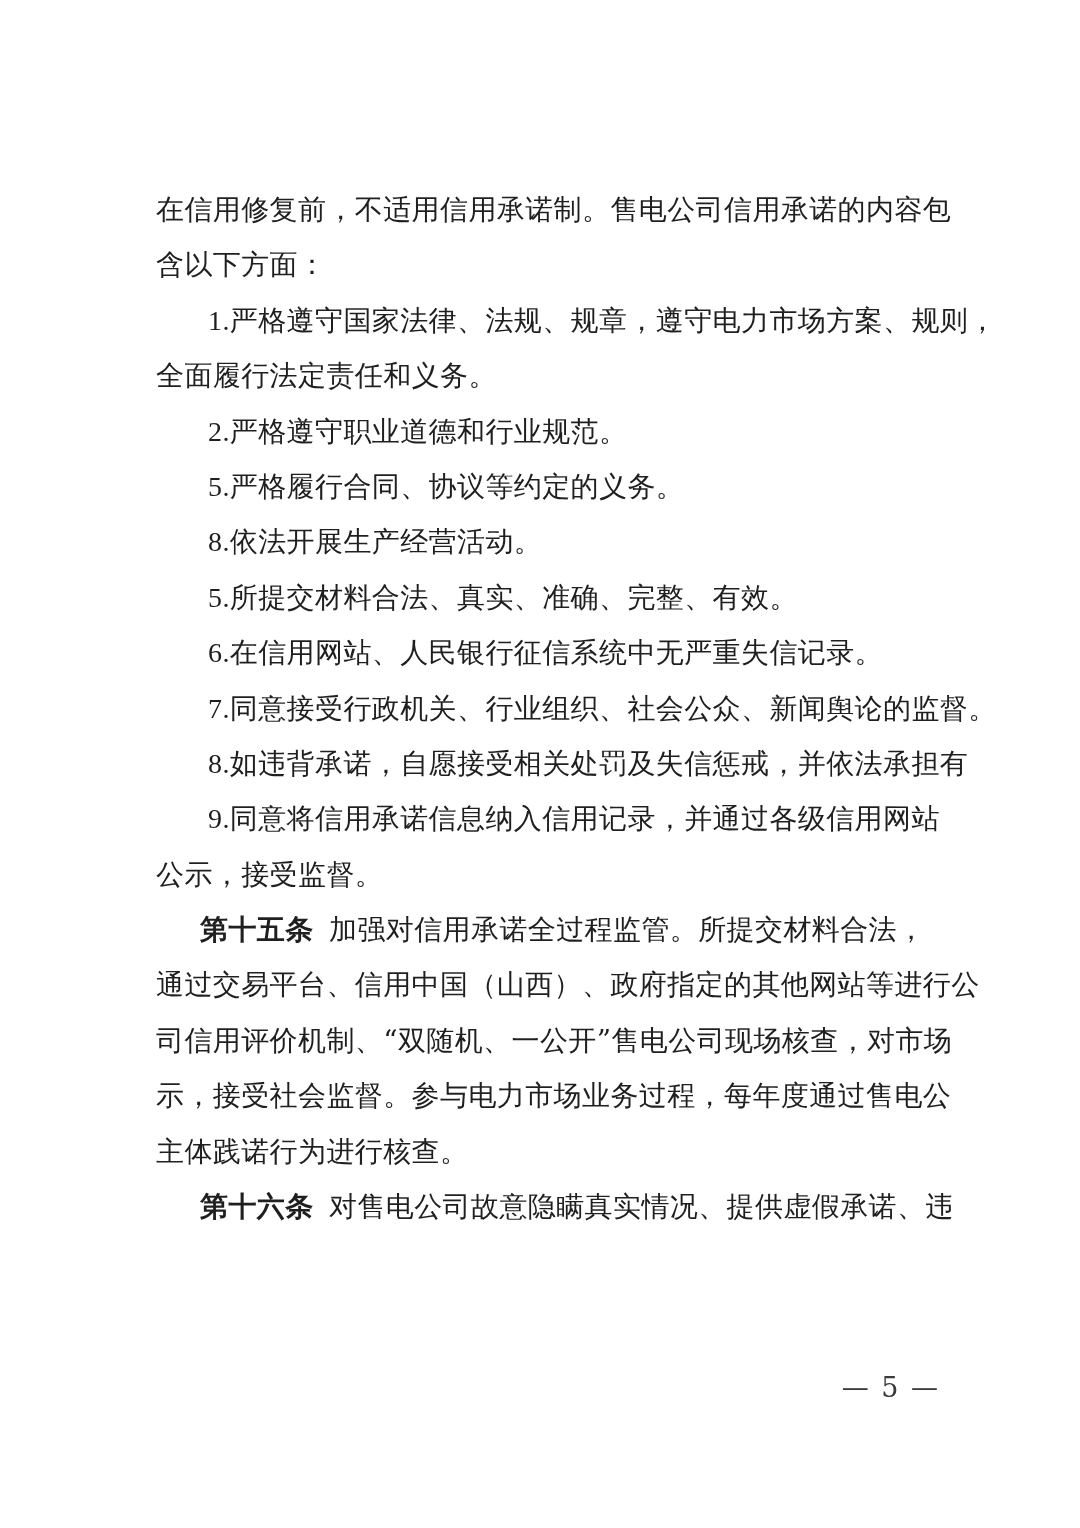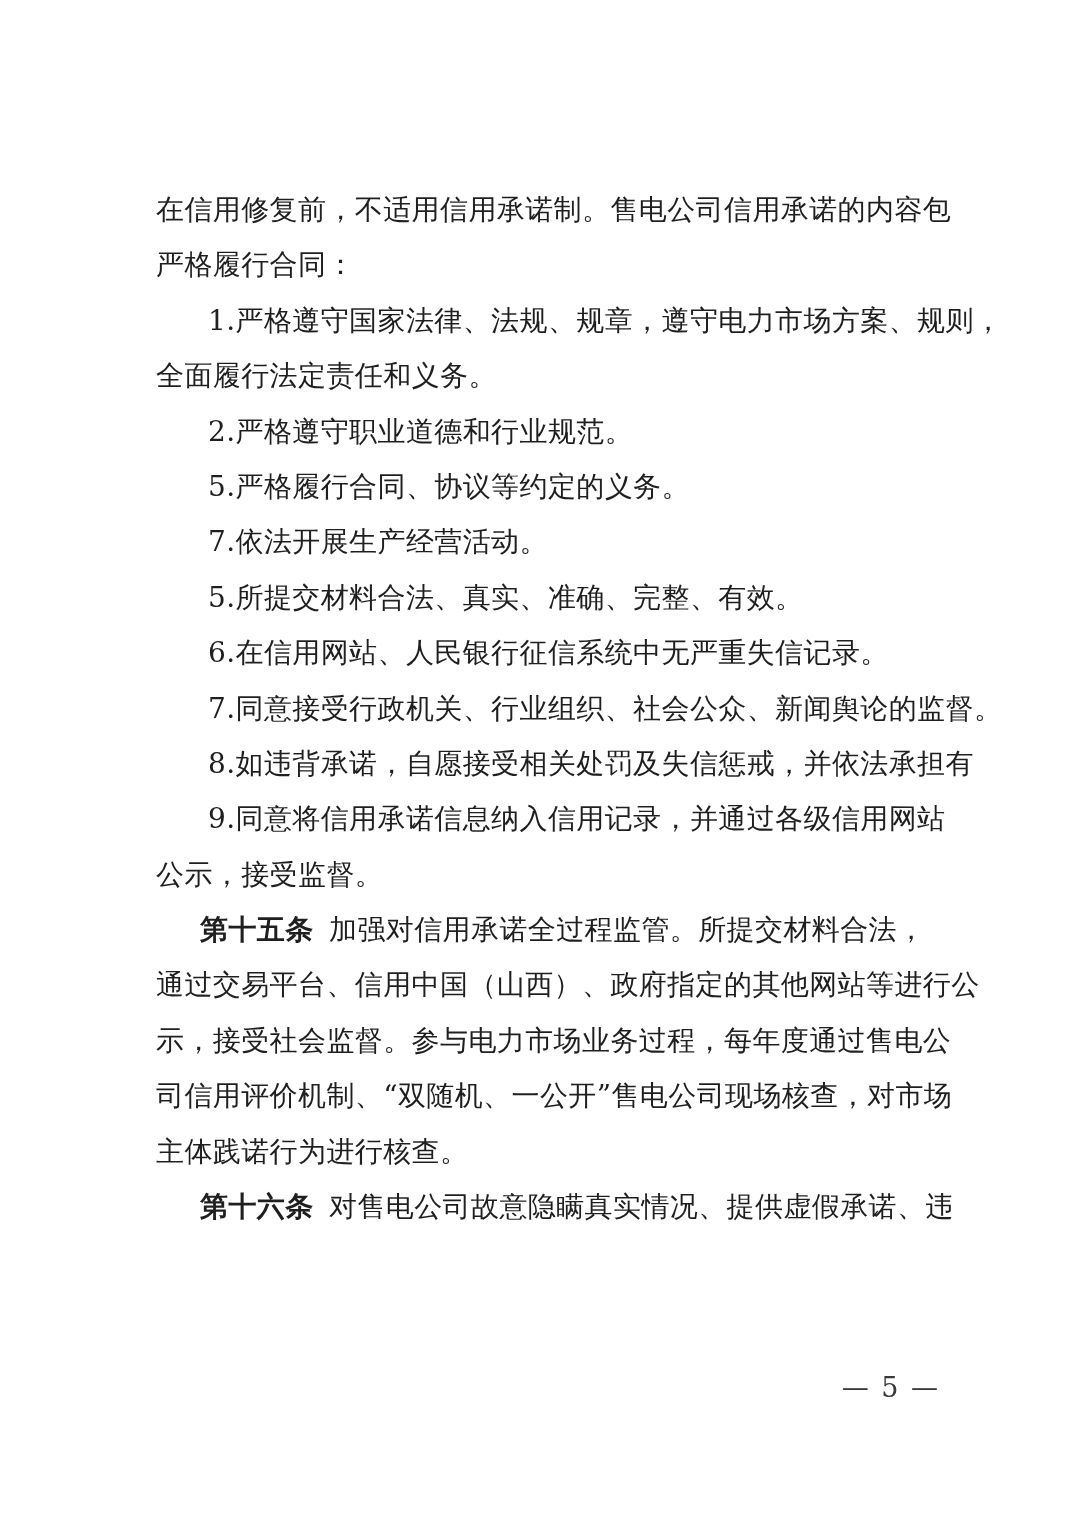"严格履行合同：" div.line { text: 严格履行合同 -> 含以下方面 }
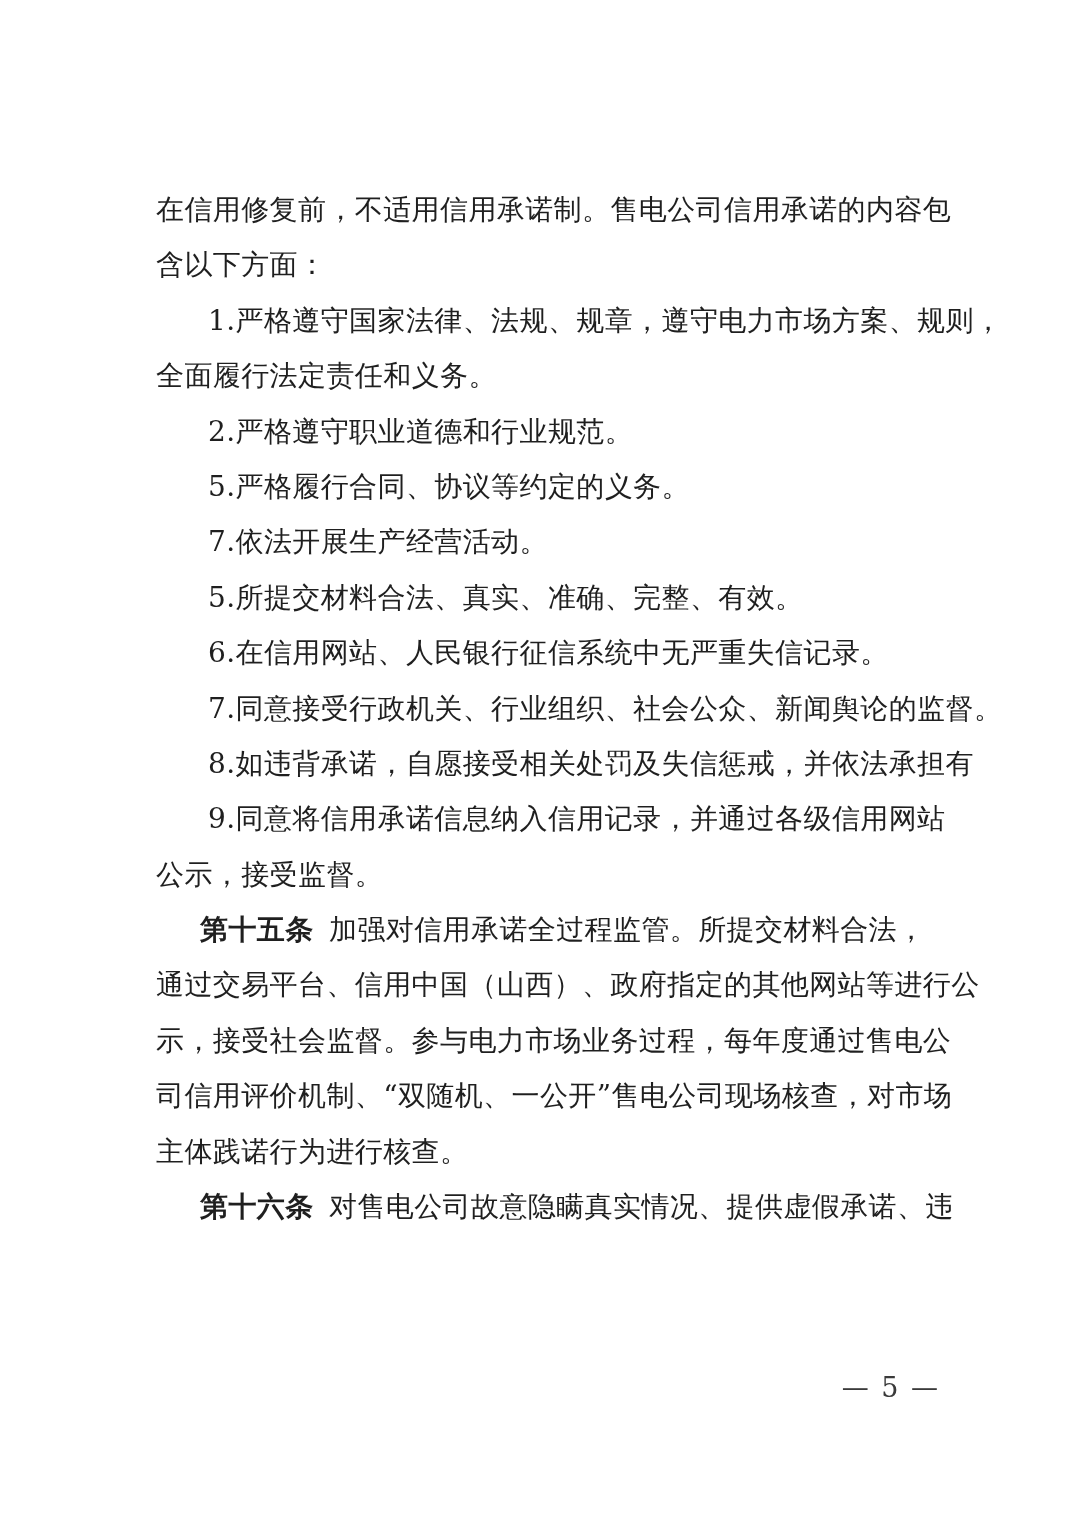"1.严格遵守国家法律、法规、规章，遵守电力市场方案、规则，" .line.first.item { font-family: none -> Liberation Serif, serif }
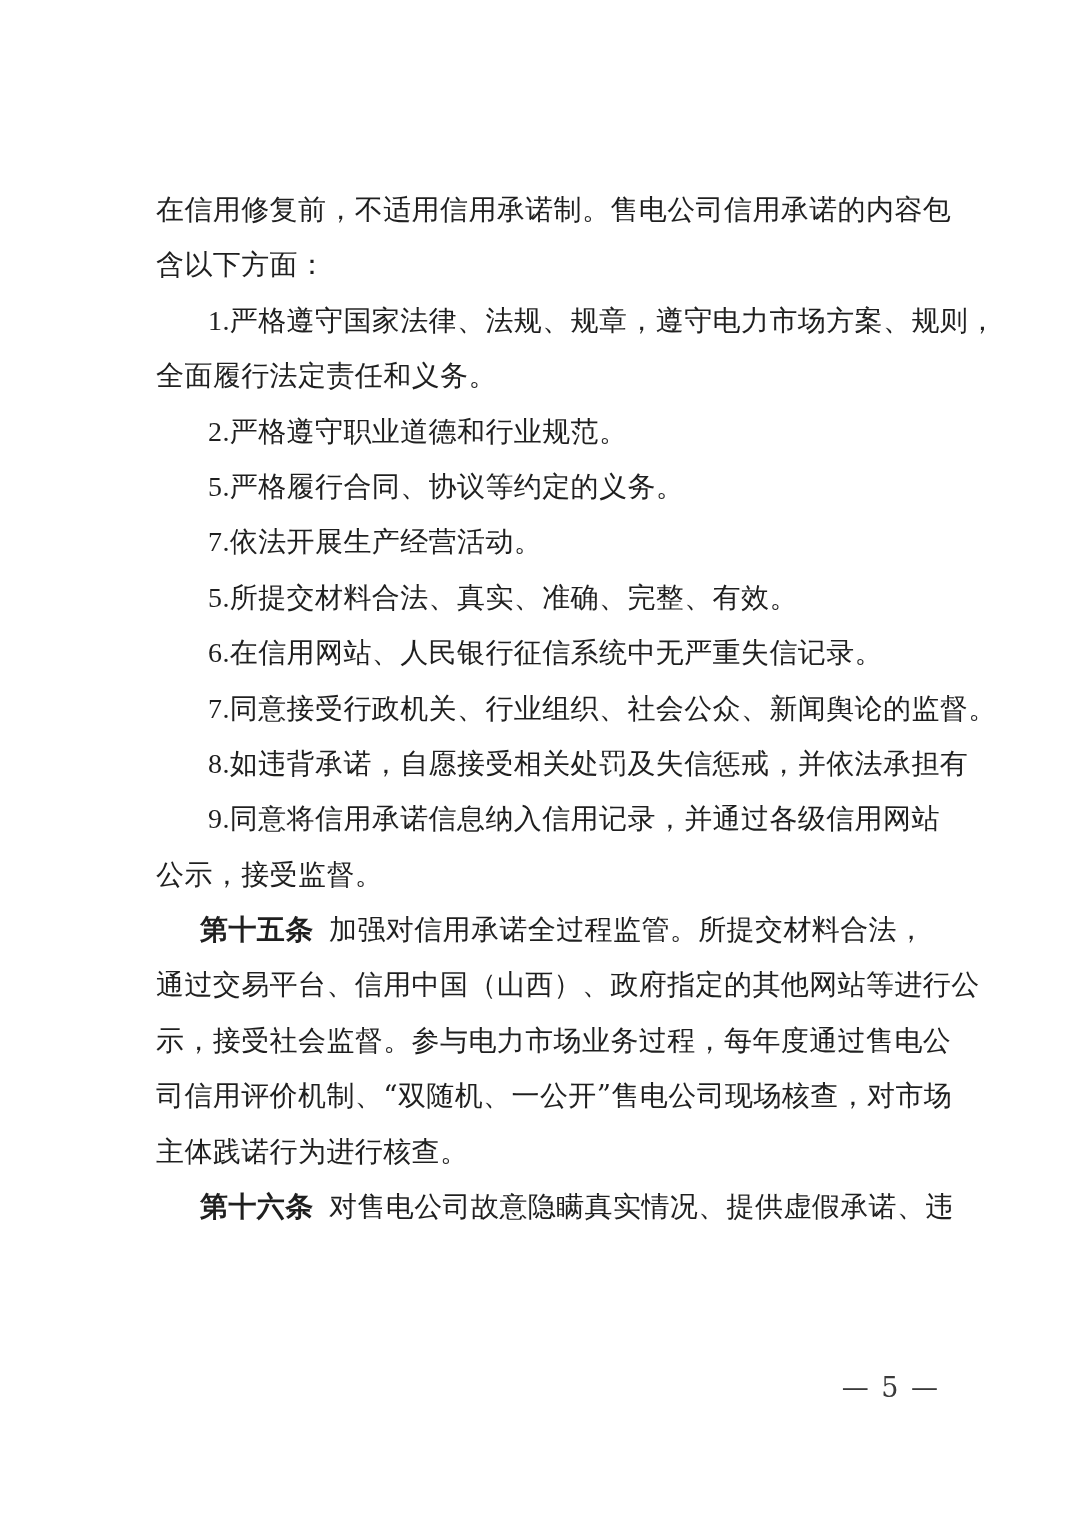"7.依法开展生产经营活动。" div.line { text: 7 -> 8 }
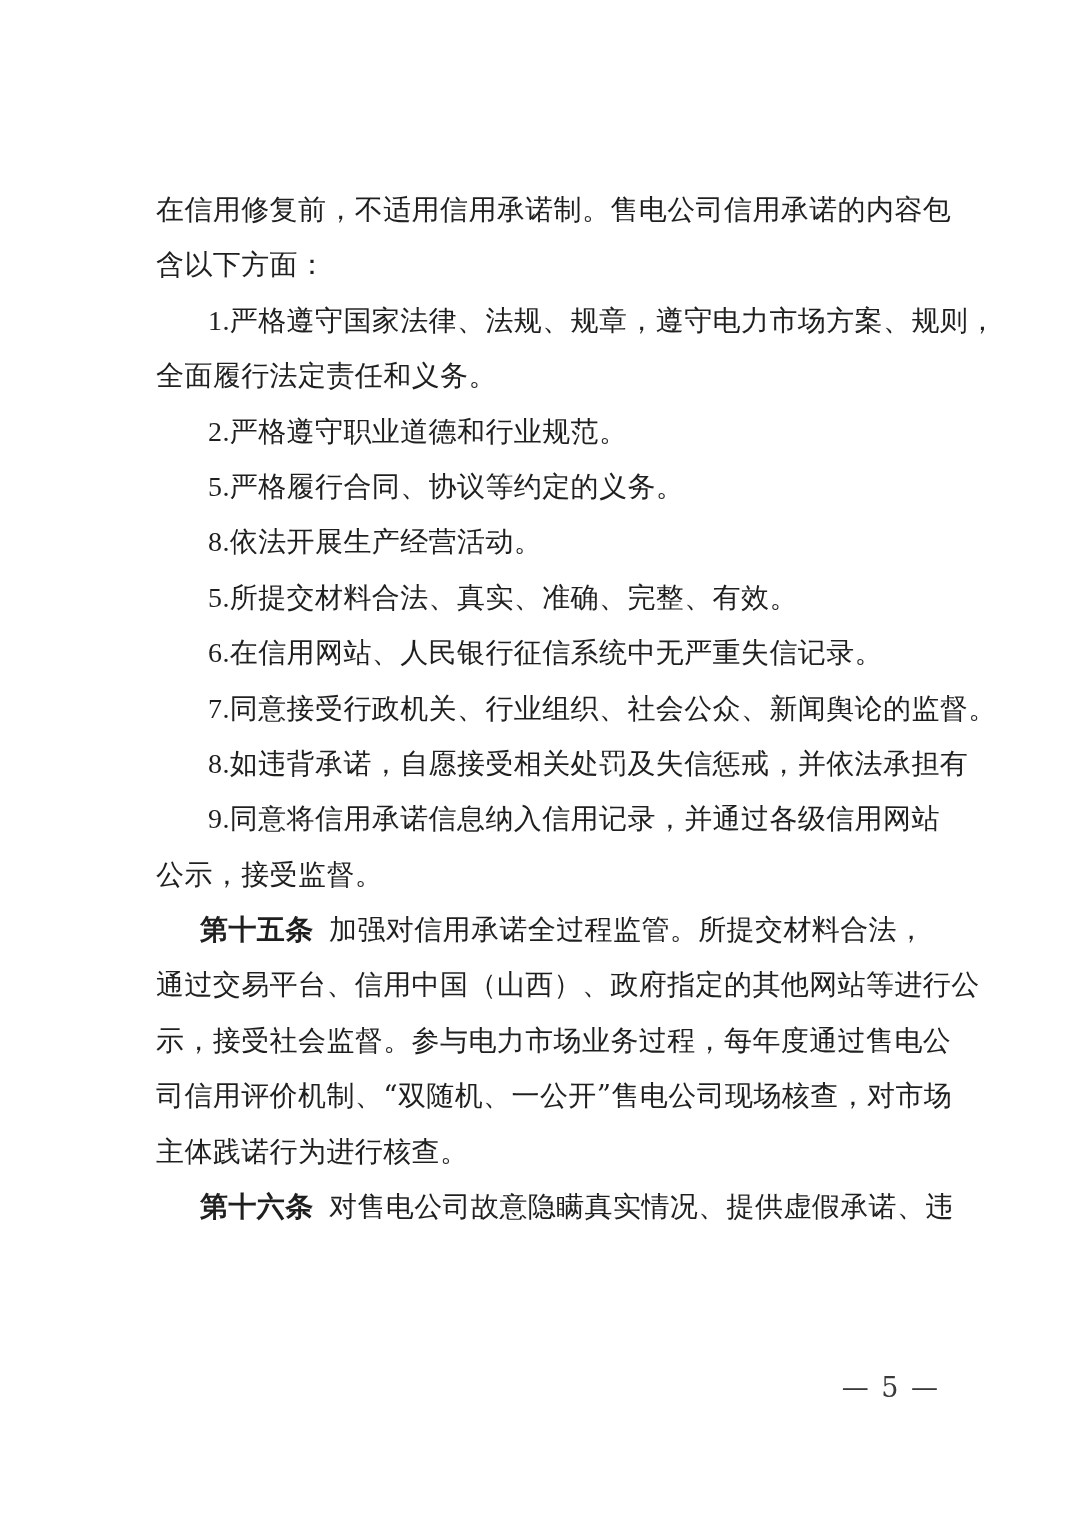"示，接受社会监督。参与电力市场业务过程，每年度通过售电公" div.line { order: before "司信用评价机制、“双随机、一公开”售电公司现场核查，对市场" -> after "司信用评价机制、“双随机、一公开”售电公司现场核查，对市场" }
